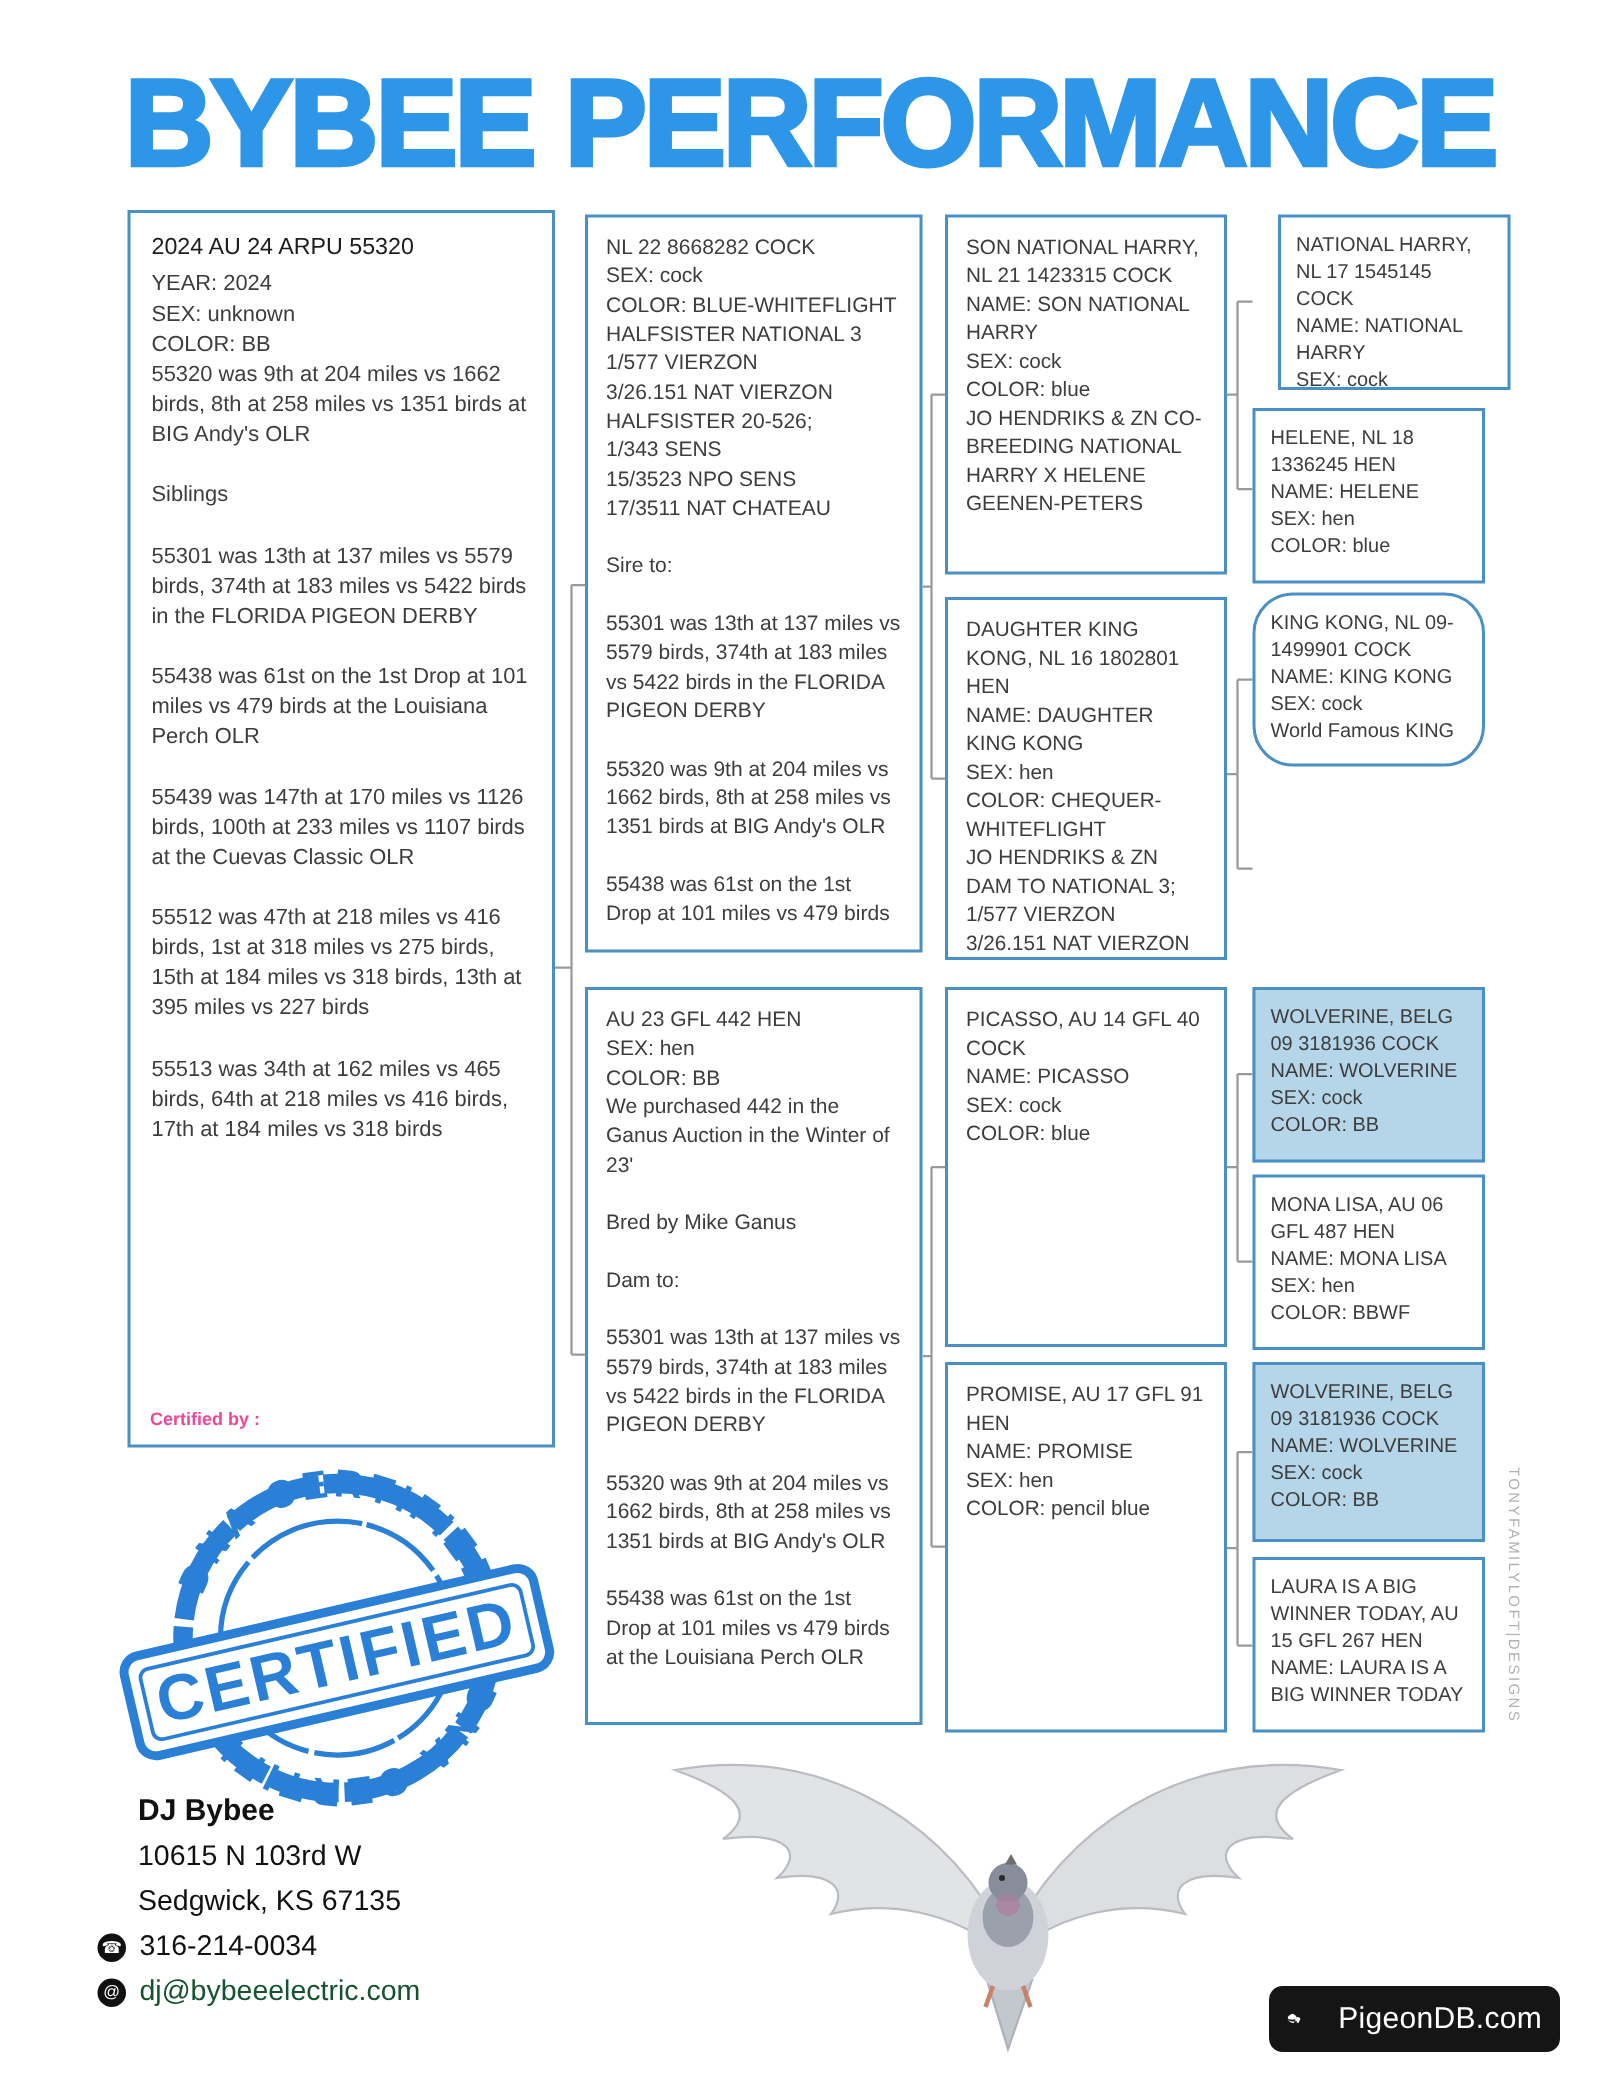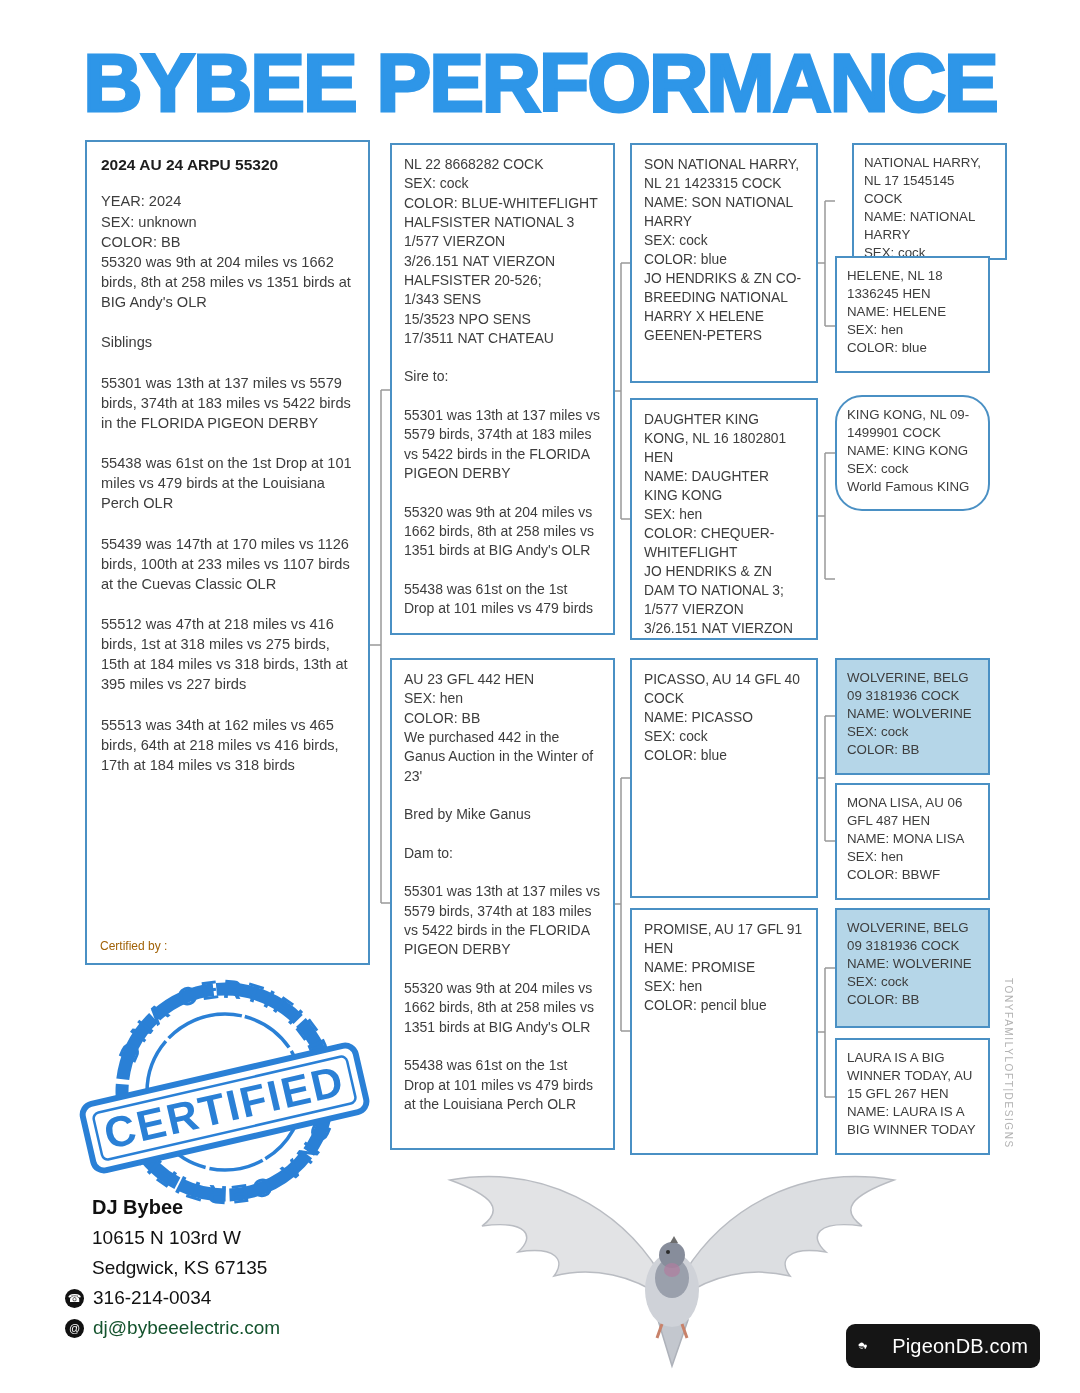"2024 AU 24 ARPU 55320" .pbox .hdr { font-weight: bold -> normal; margin-bottom: 16px -> 4px }
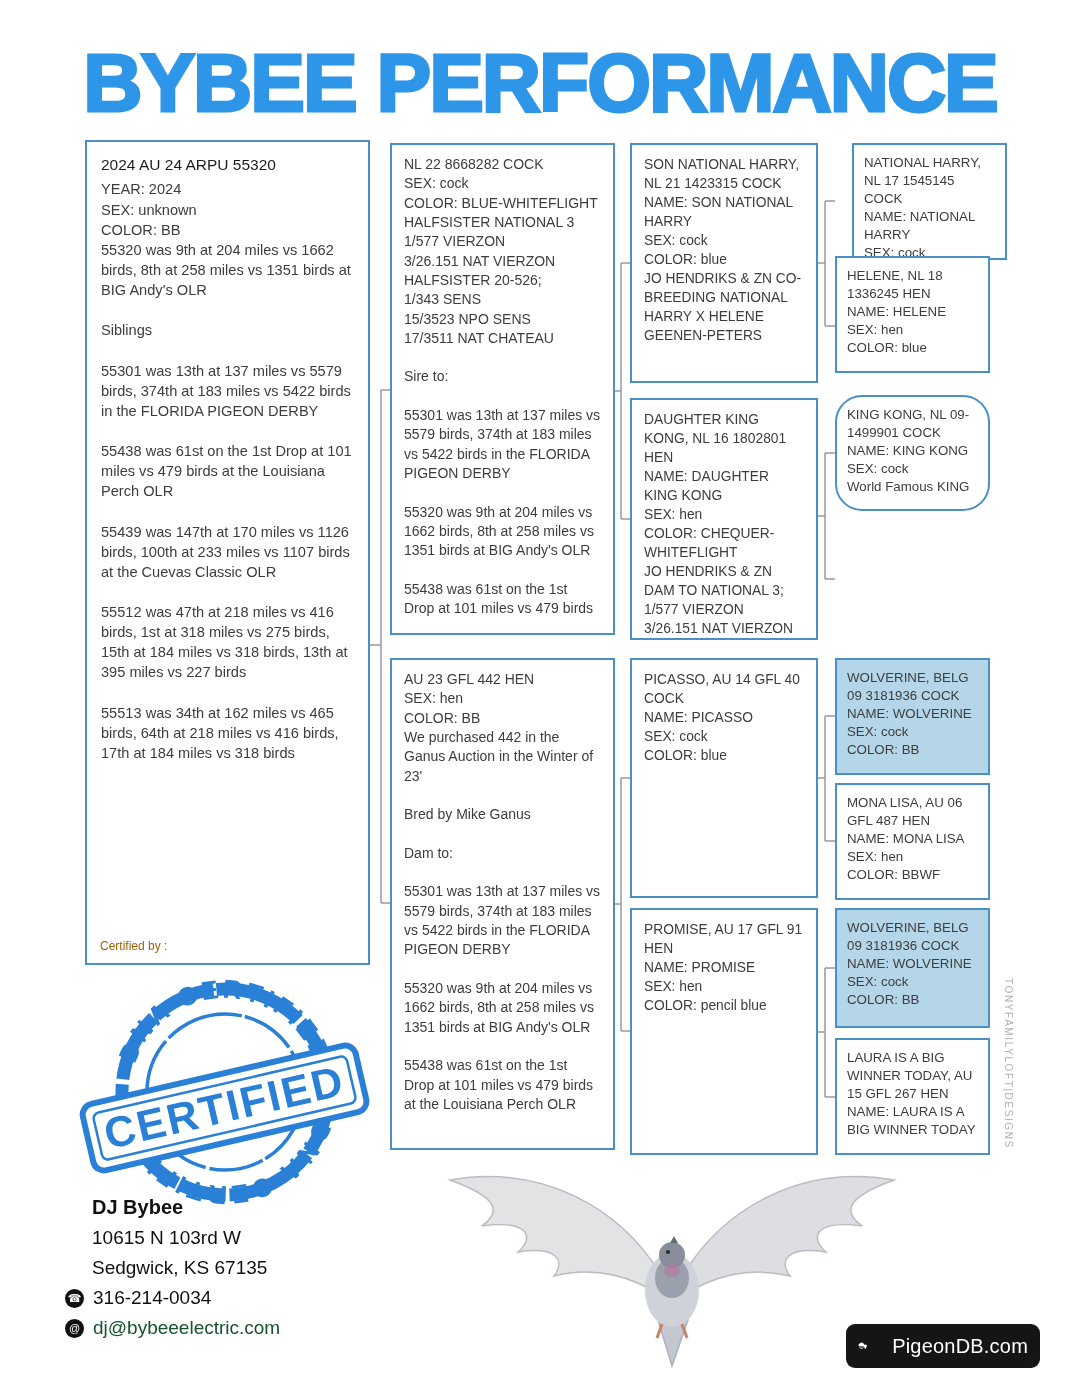"HELENE, NL 18 1336245 HEN" div.pbox { top: 256px -> 272px }
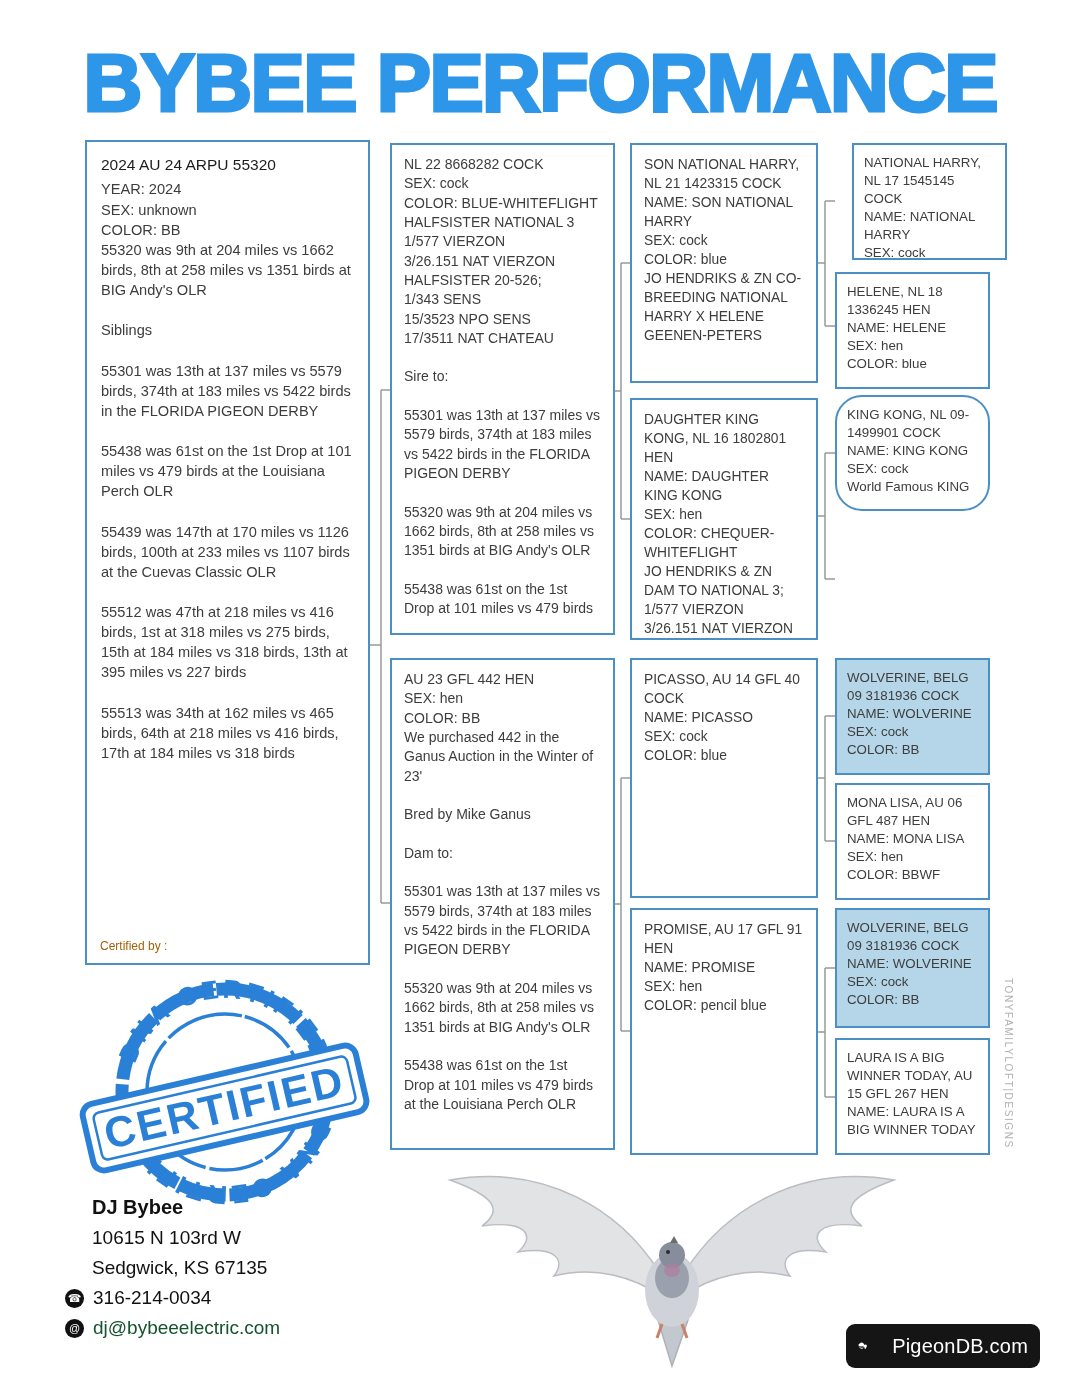"Certified by :" .certified-by { color: #a16207 -> #ec4899; font-weight: normal -> bold }
